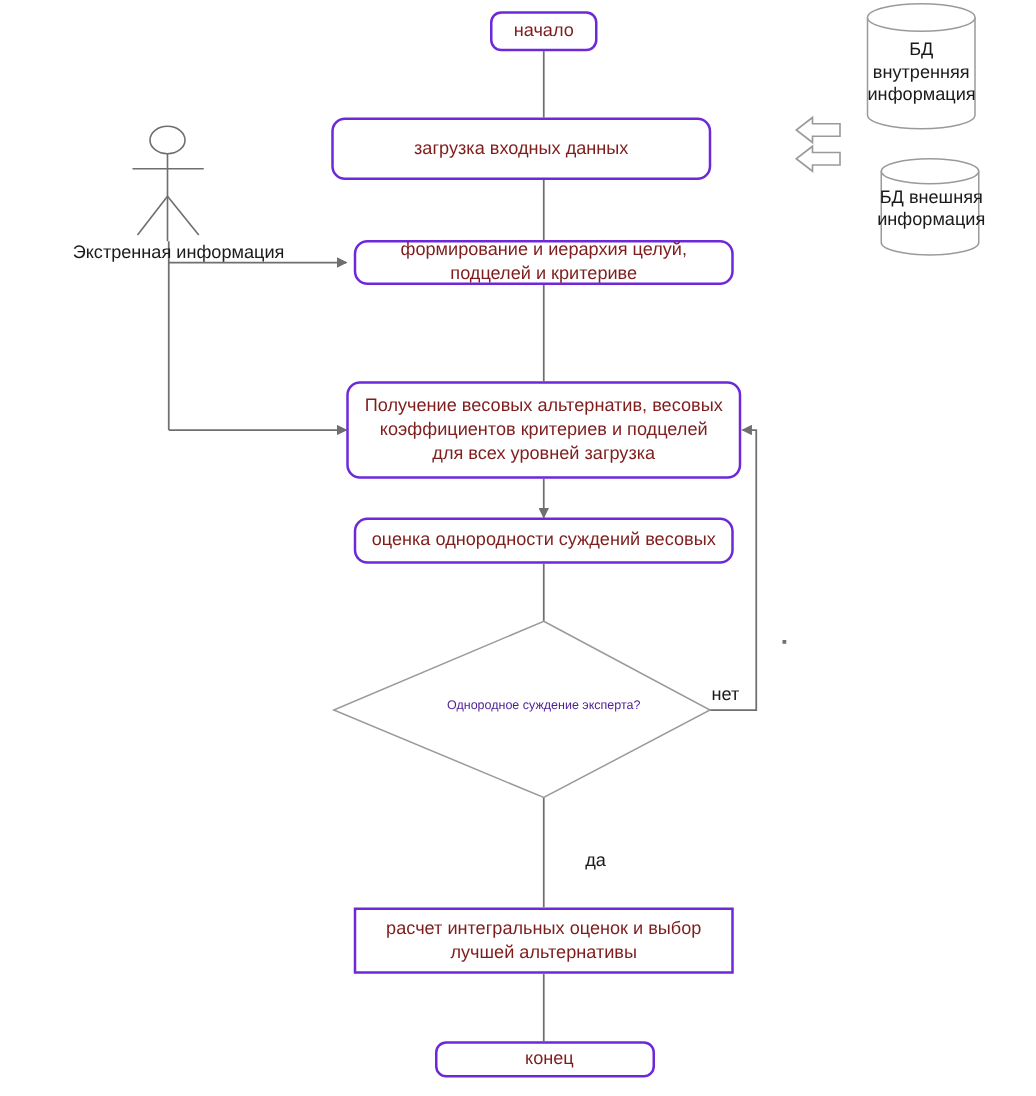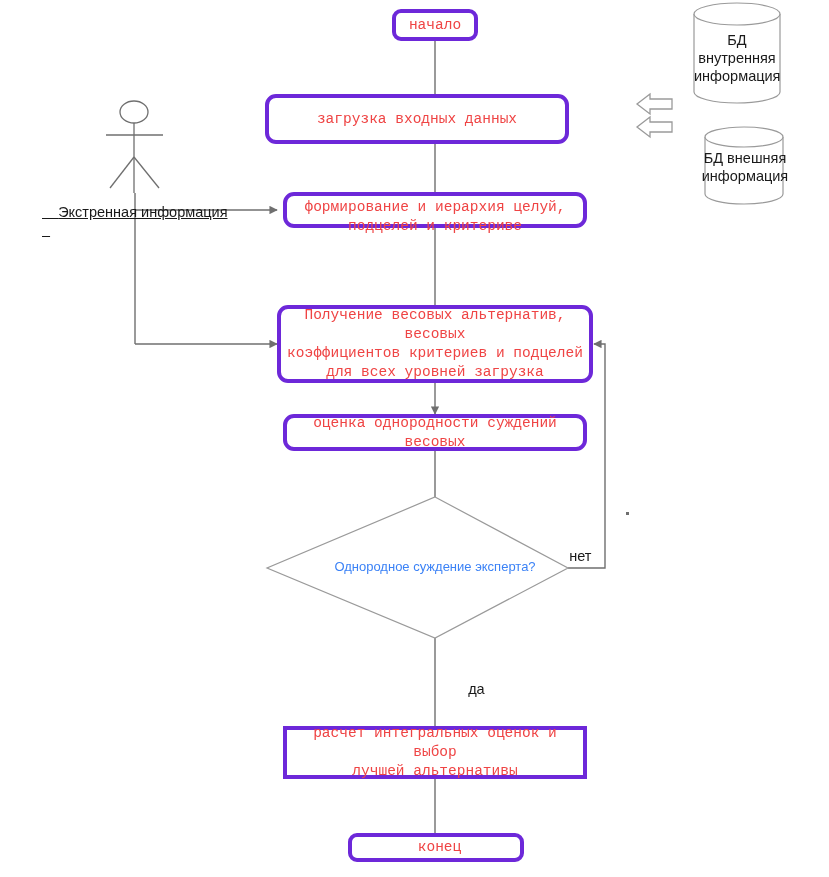"начало" .node { border: 4px solid #6d28d9 -> 2px solid #6d28d9; color: #ef4444 -> #7f1d1d; font-family: Liberation Mono, monospace -> none }
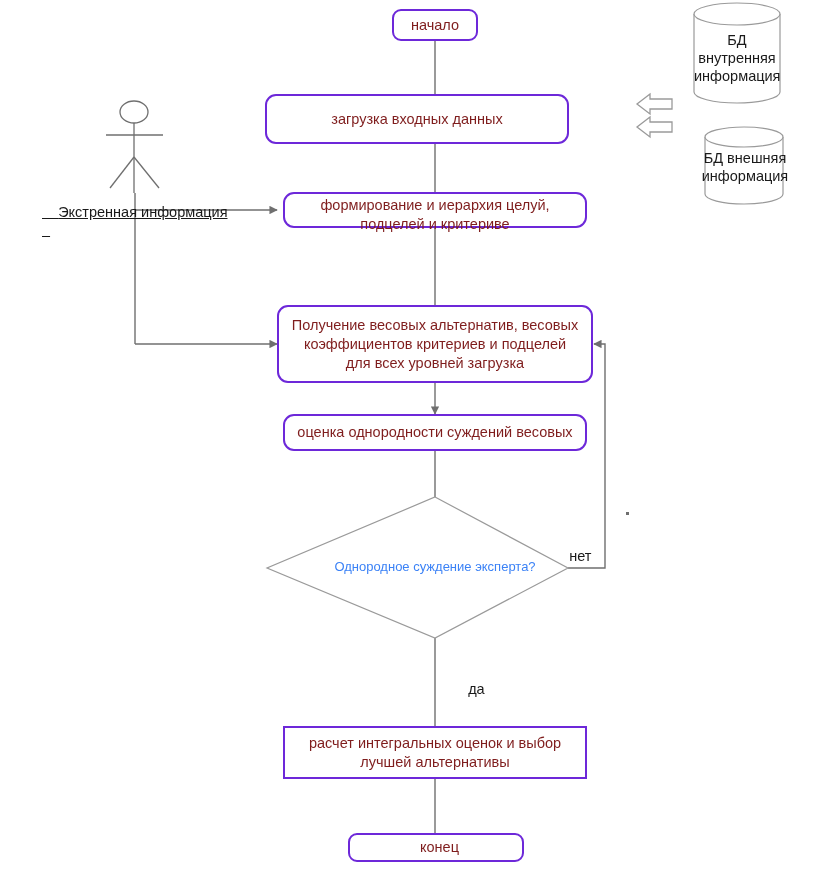"Экстренная информация" div.label-free { text-decoration: underline -> none; top: 185px -> 175px }
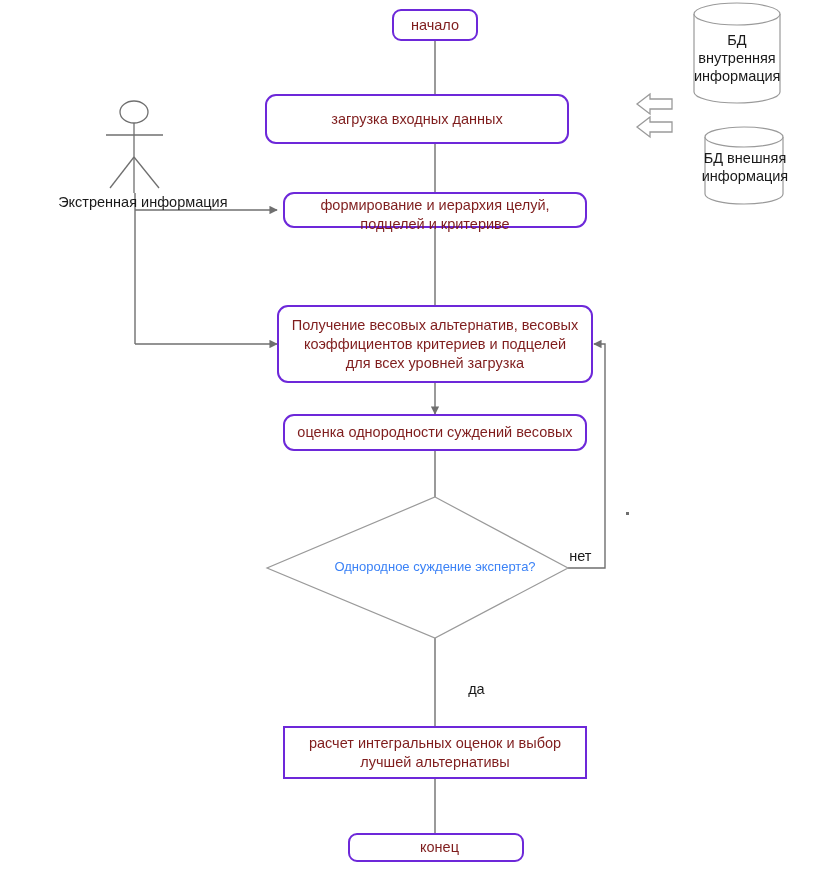"формирование и иерархия целуй," div.node { justify-content: flex-start -> center }
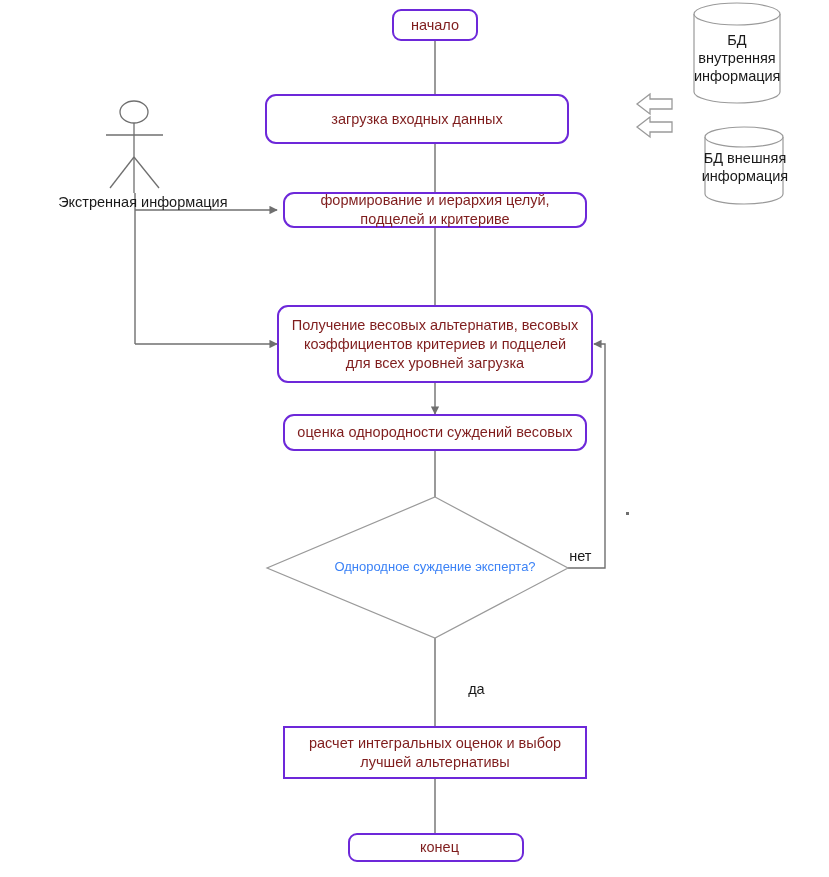"Однородное суждение эксперта?" .diamond-label { color: #3b82f6 -> #4c1d95; font-size: 13px -> 10px }
